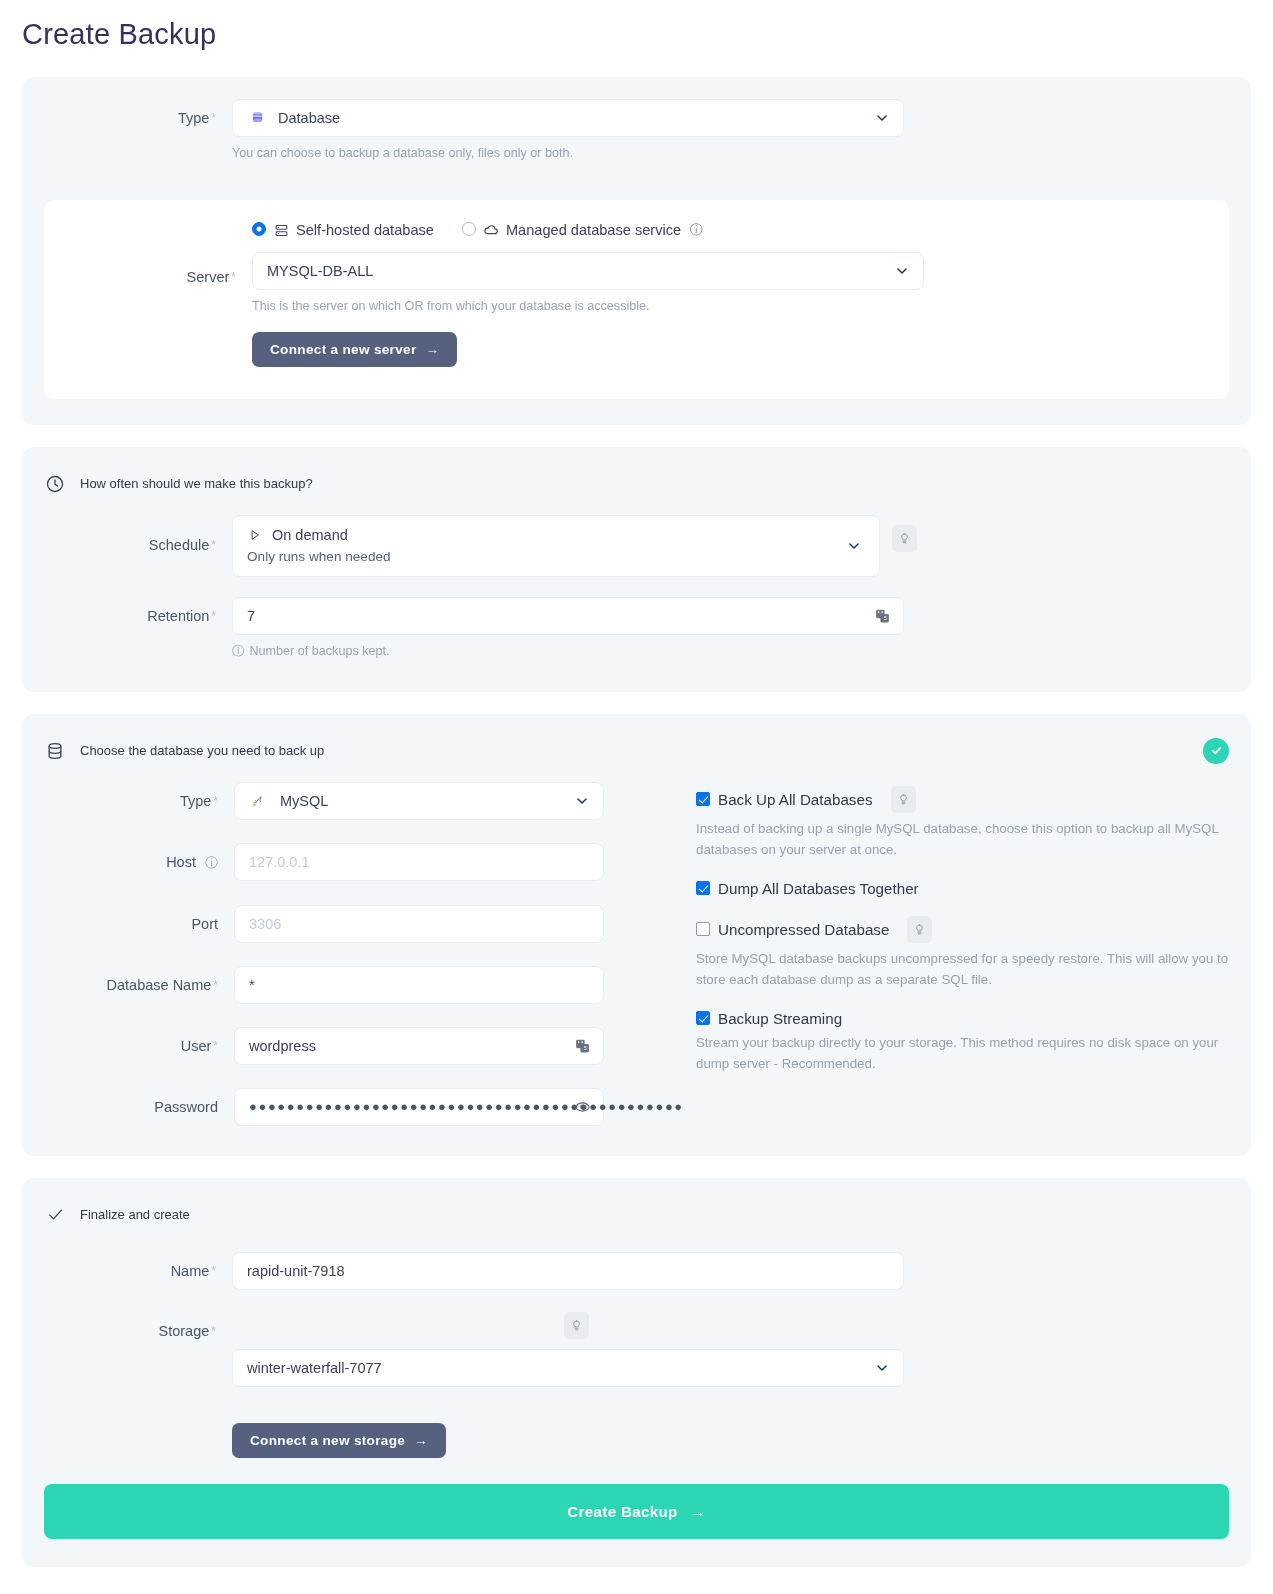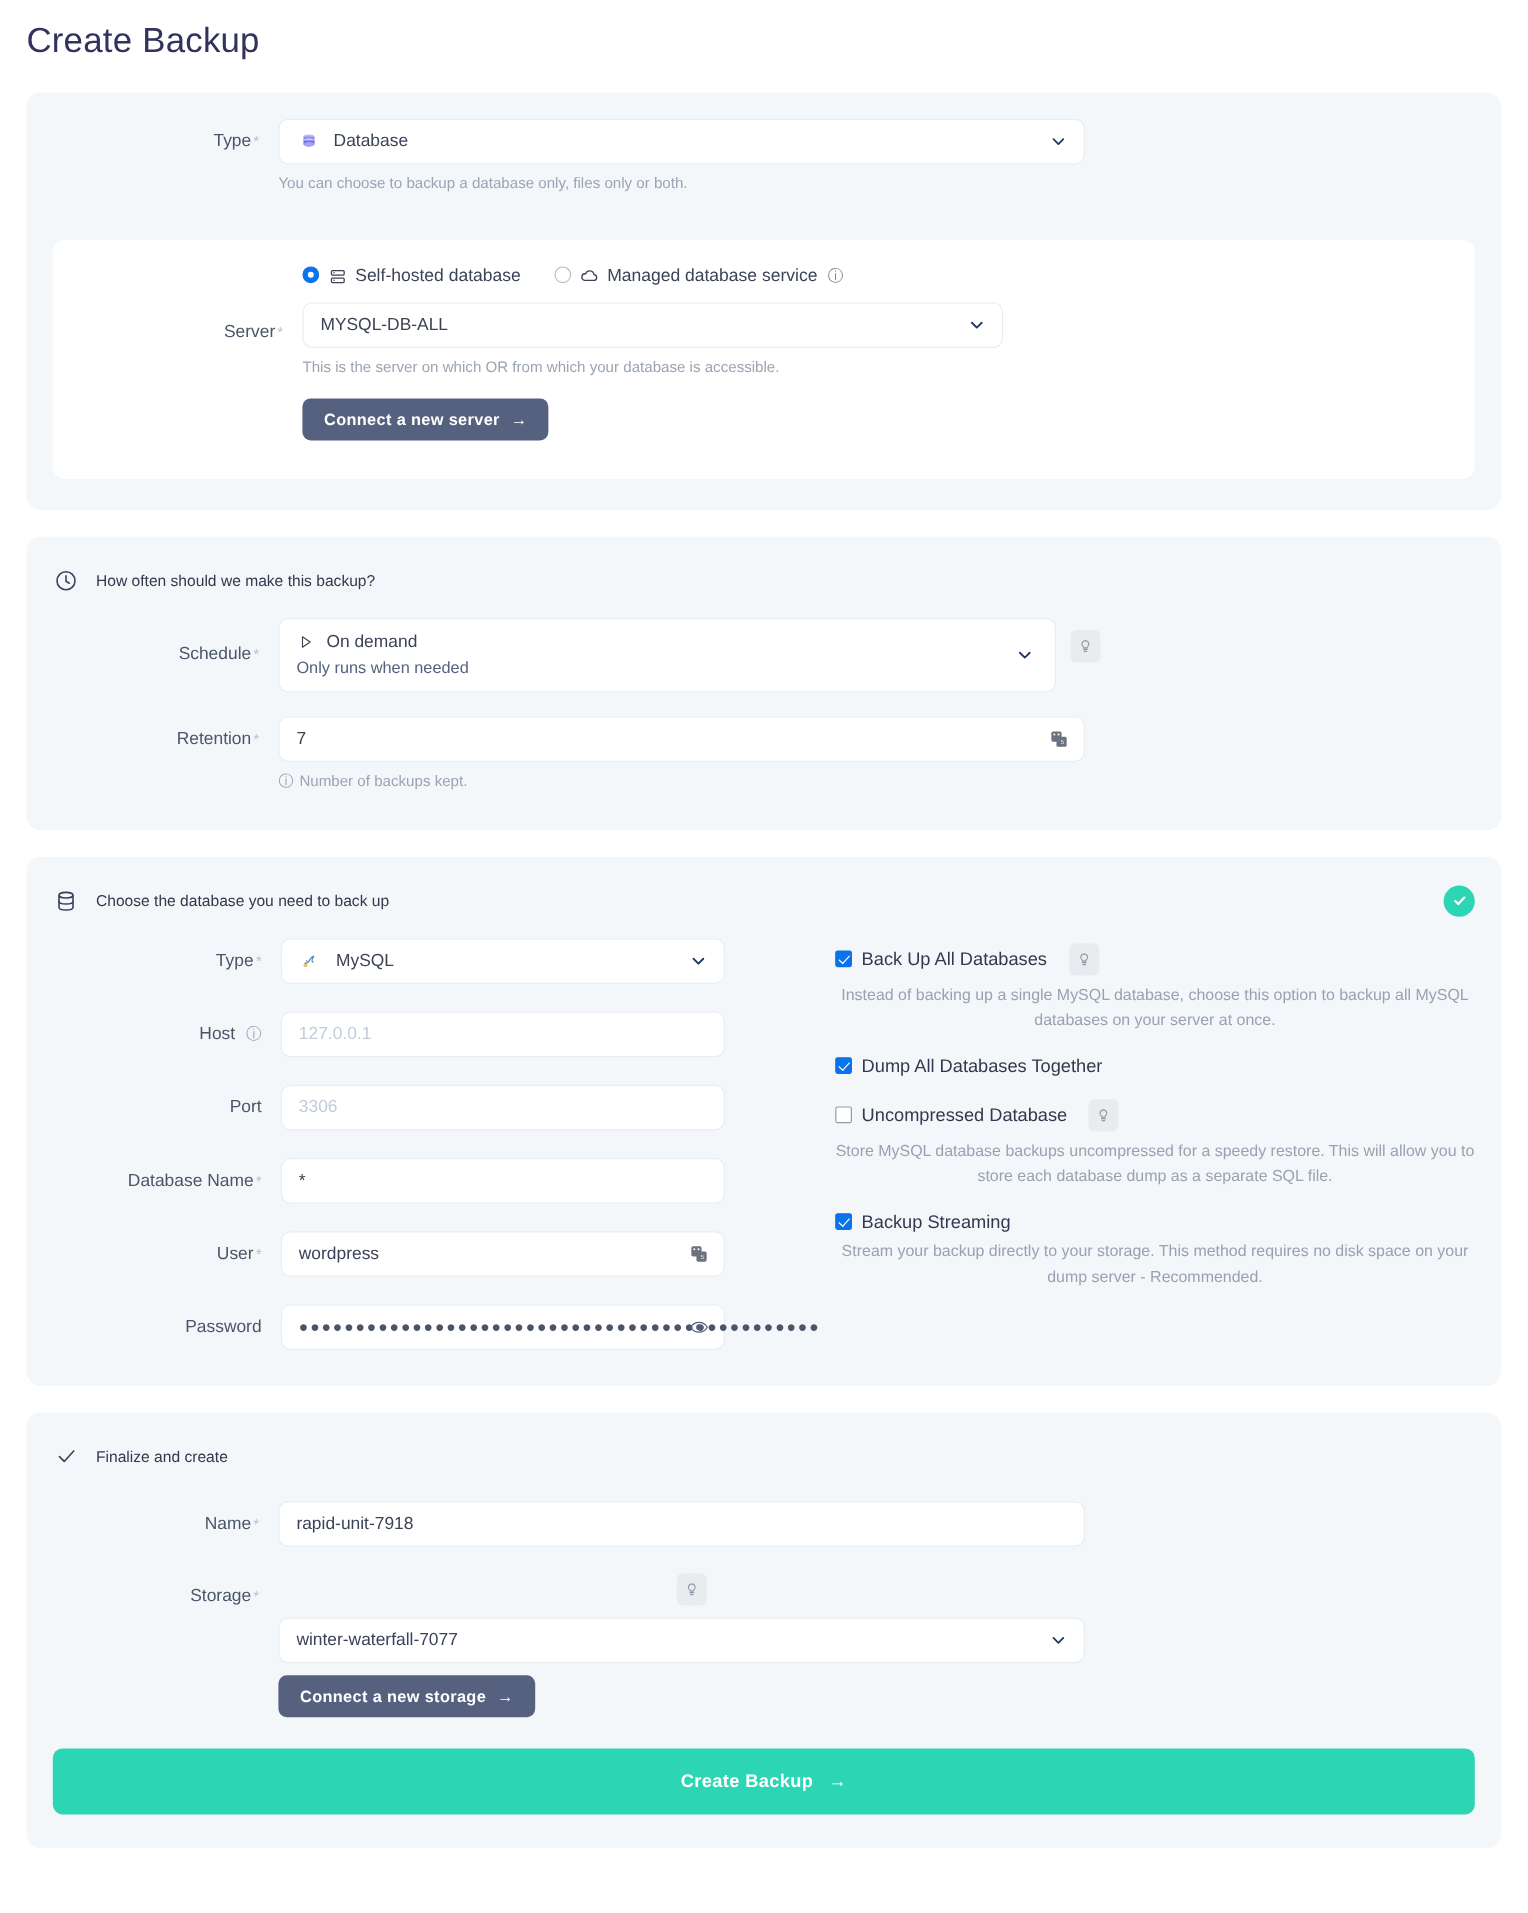"MYSQL-DB-ALL" .control.sel-server { width: 584px -> 672px }
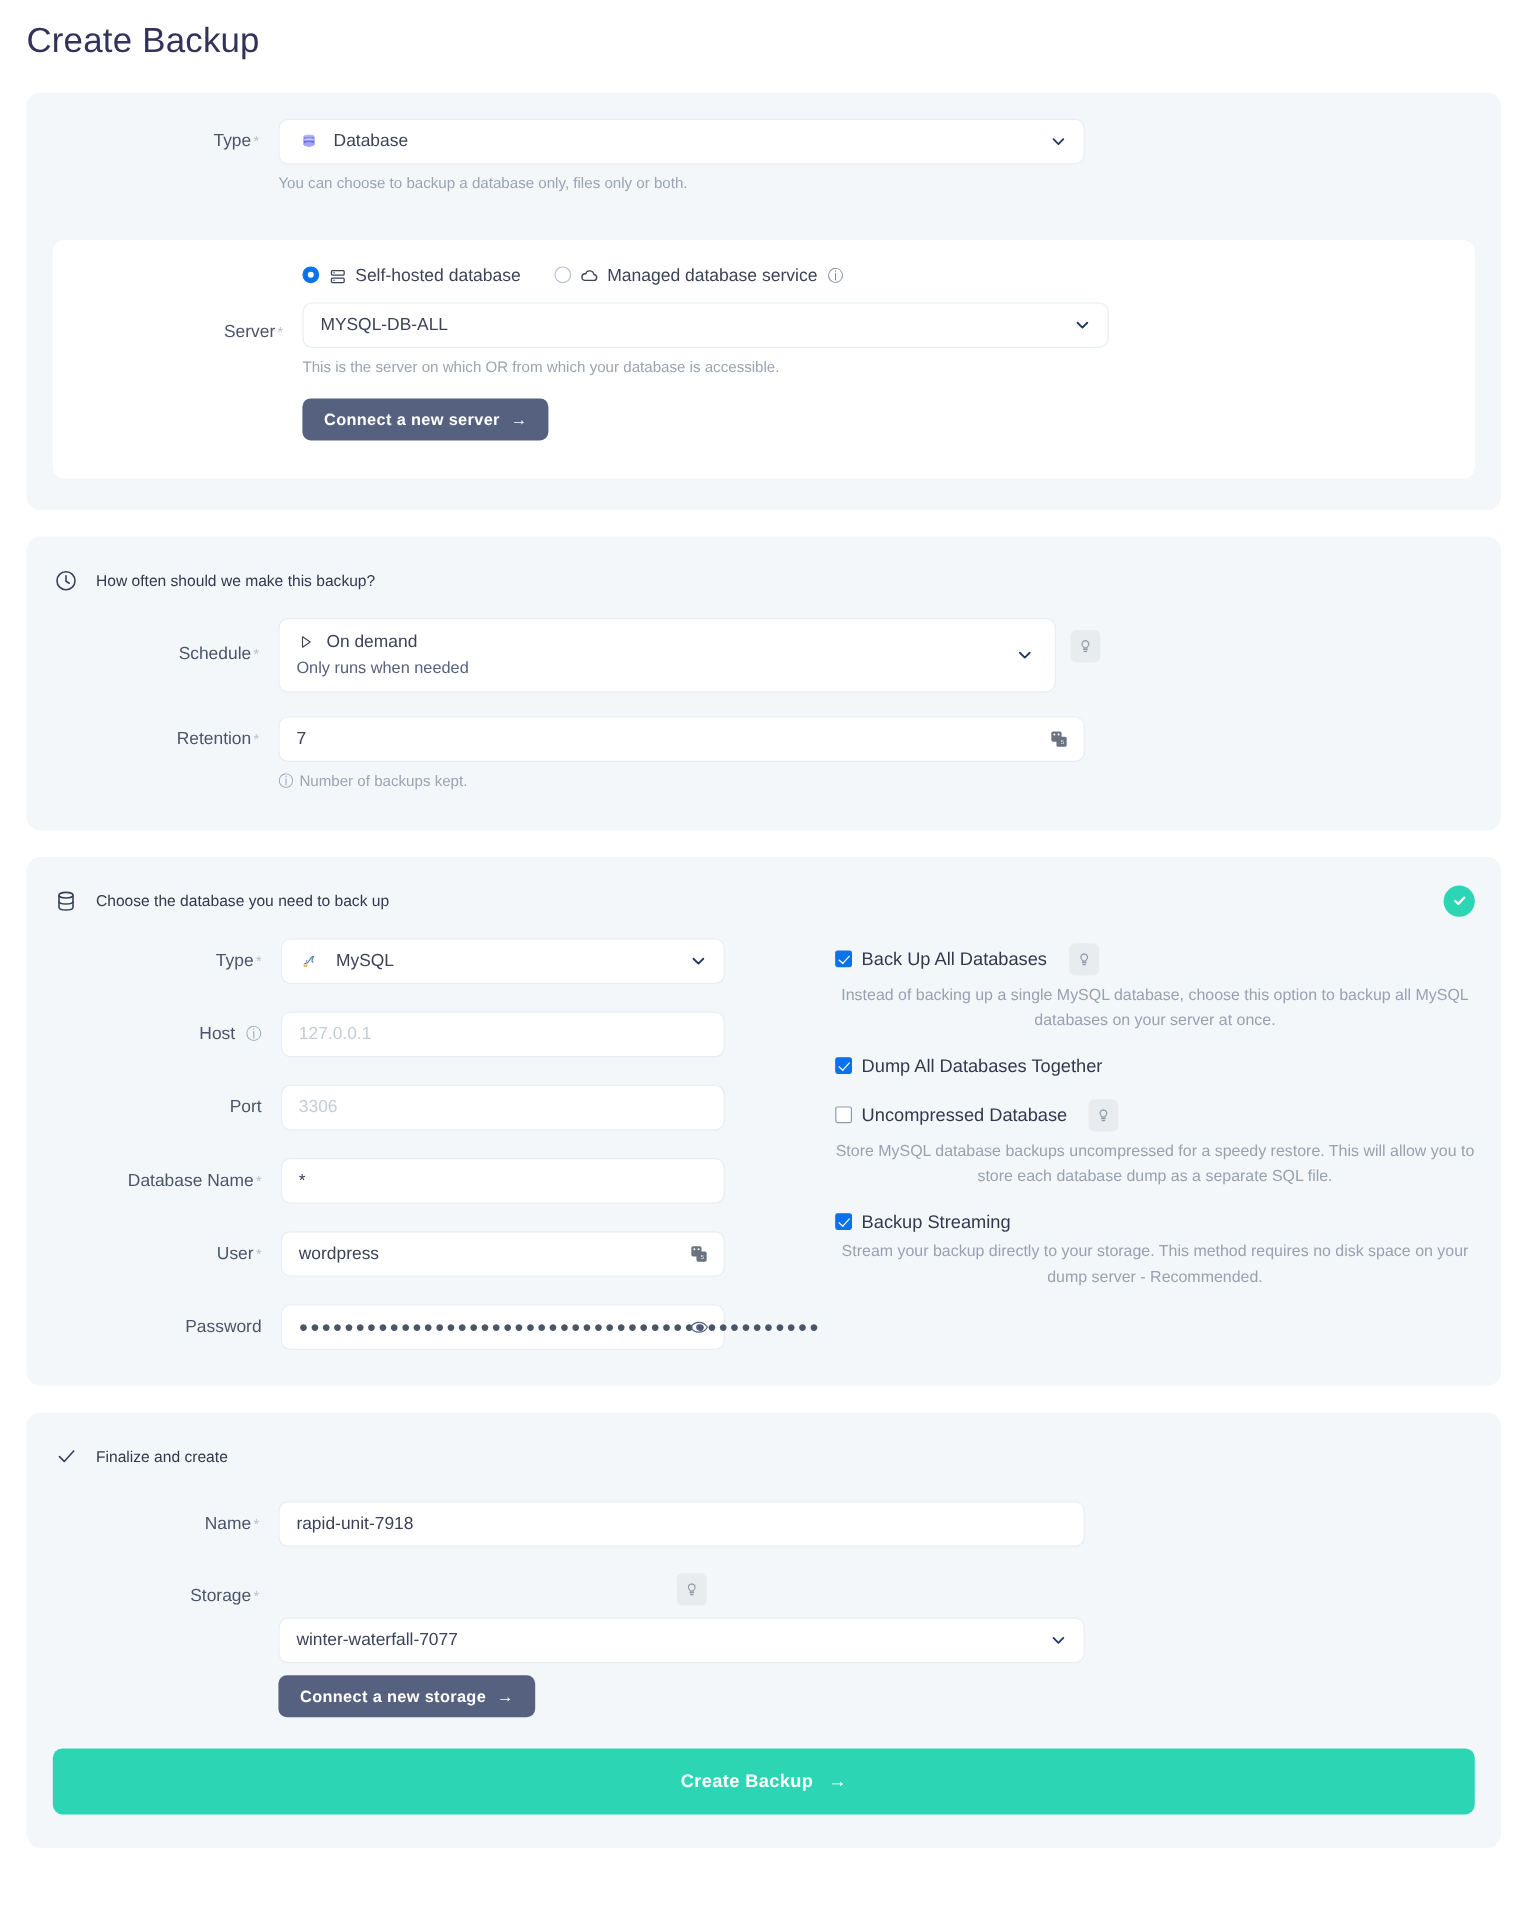"Back Up All Databases" .dbright { text-align: center -> none }
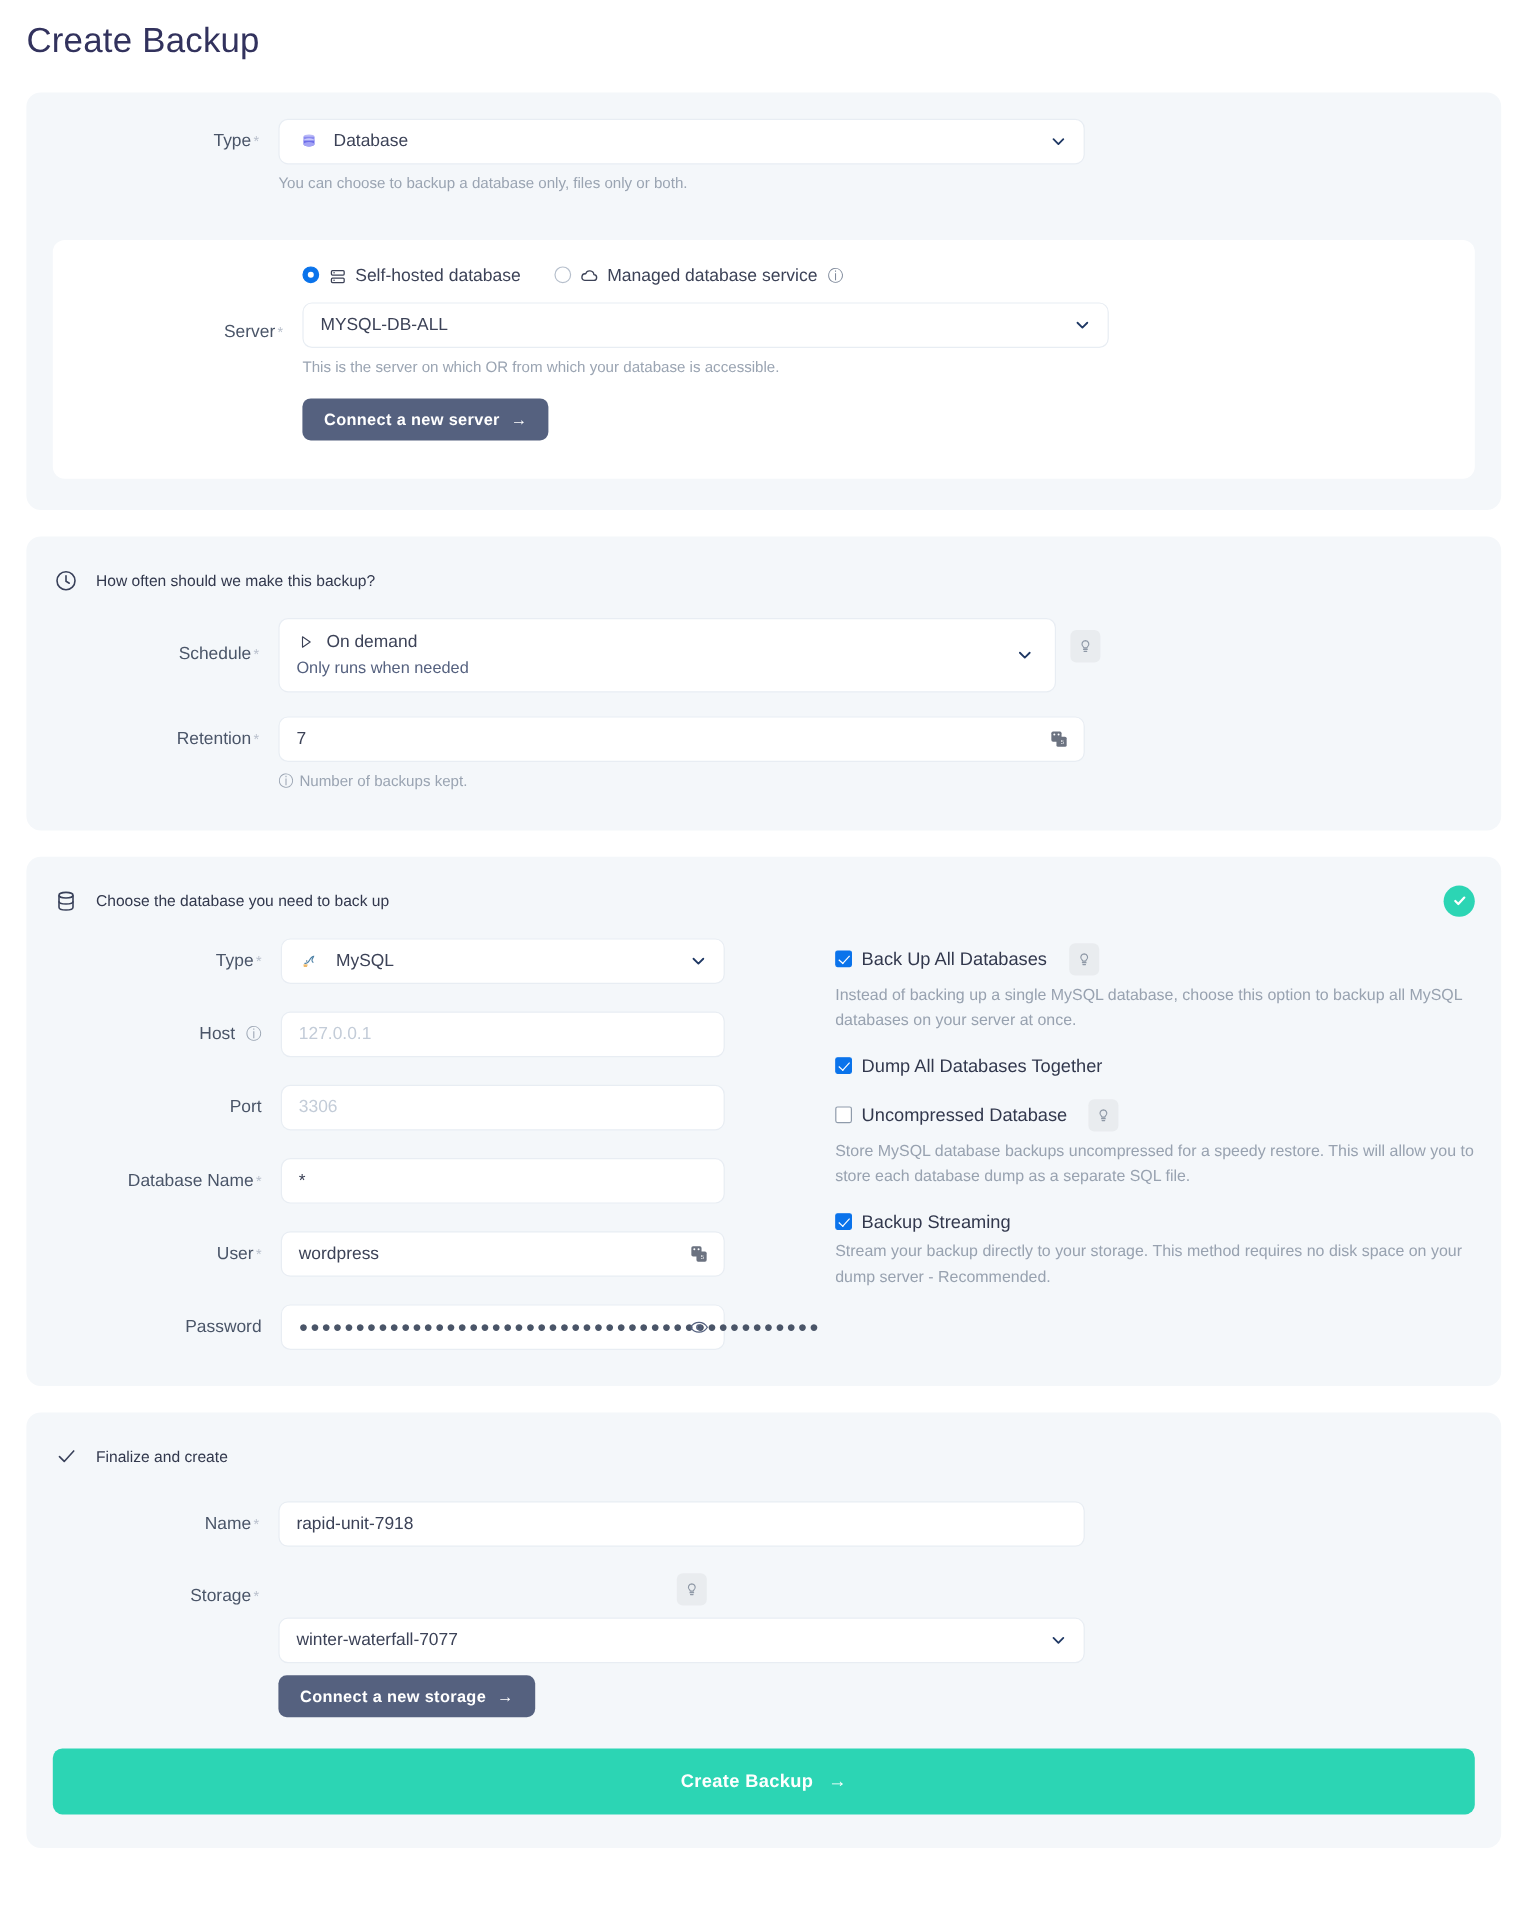"Connect a new storage" button.btn-dark { margin-top: 10px -> 36px }
